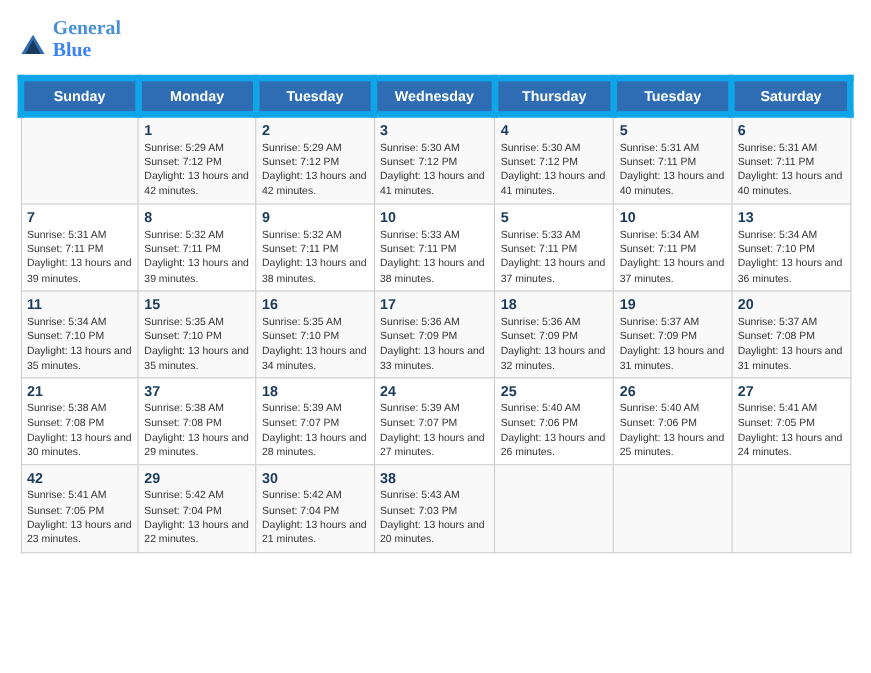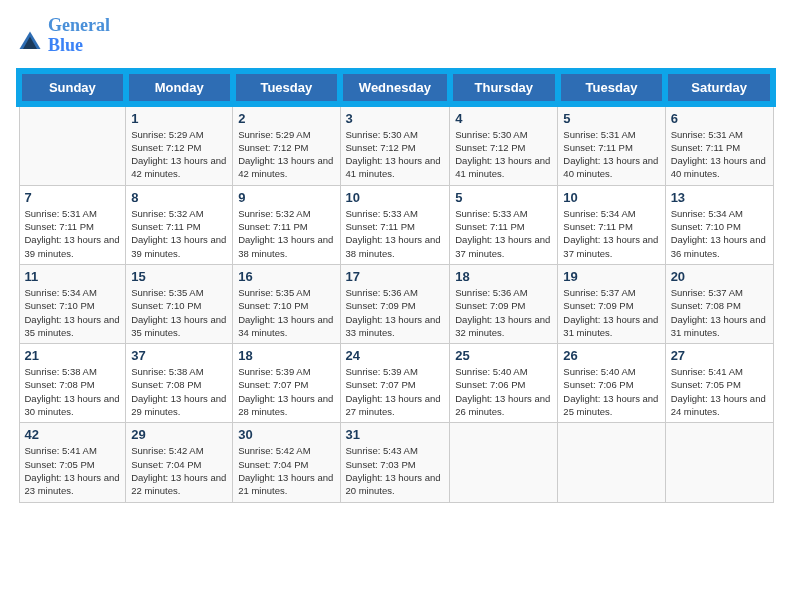"31" span.day-number { text: 31 -> 38 }
